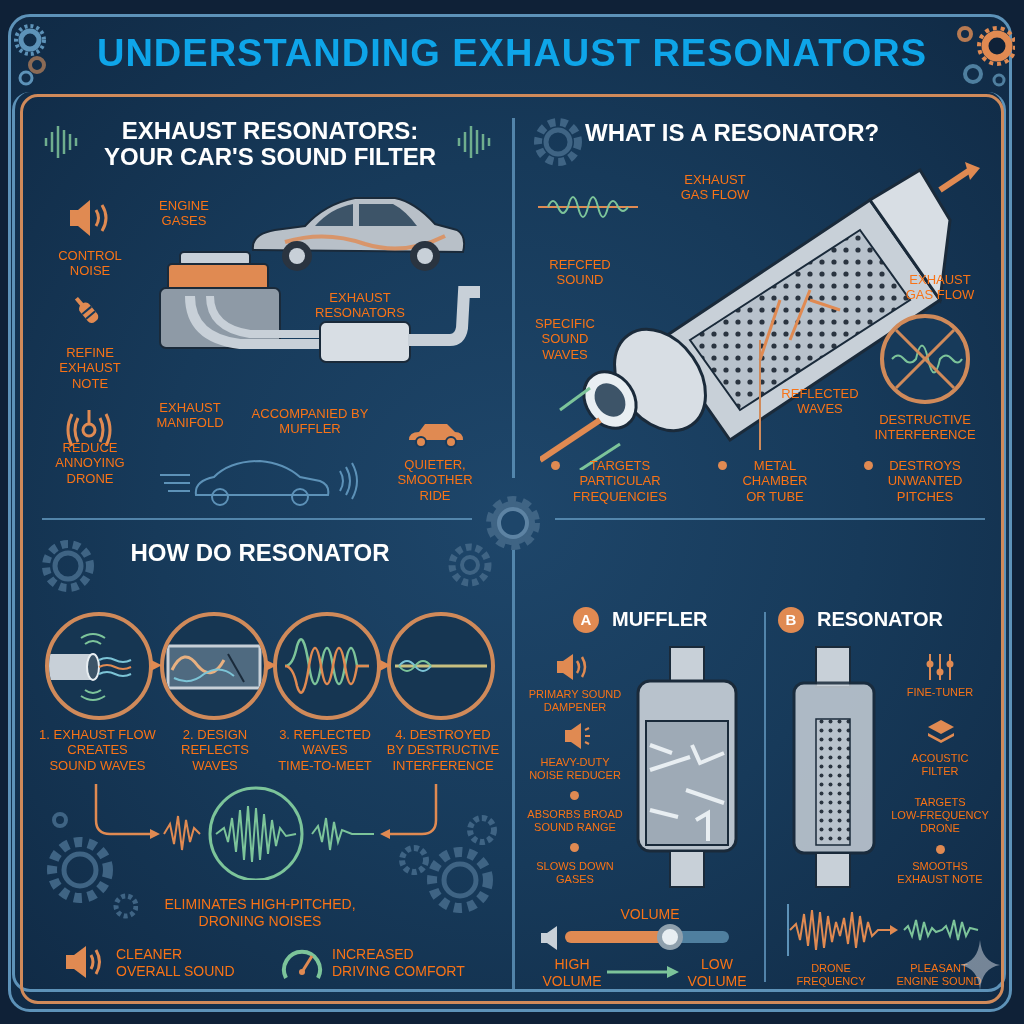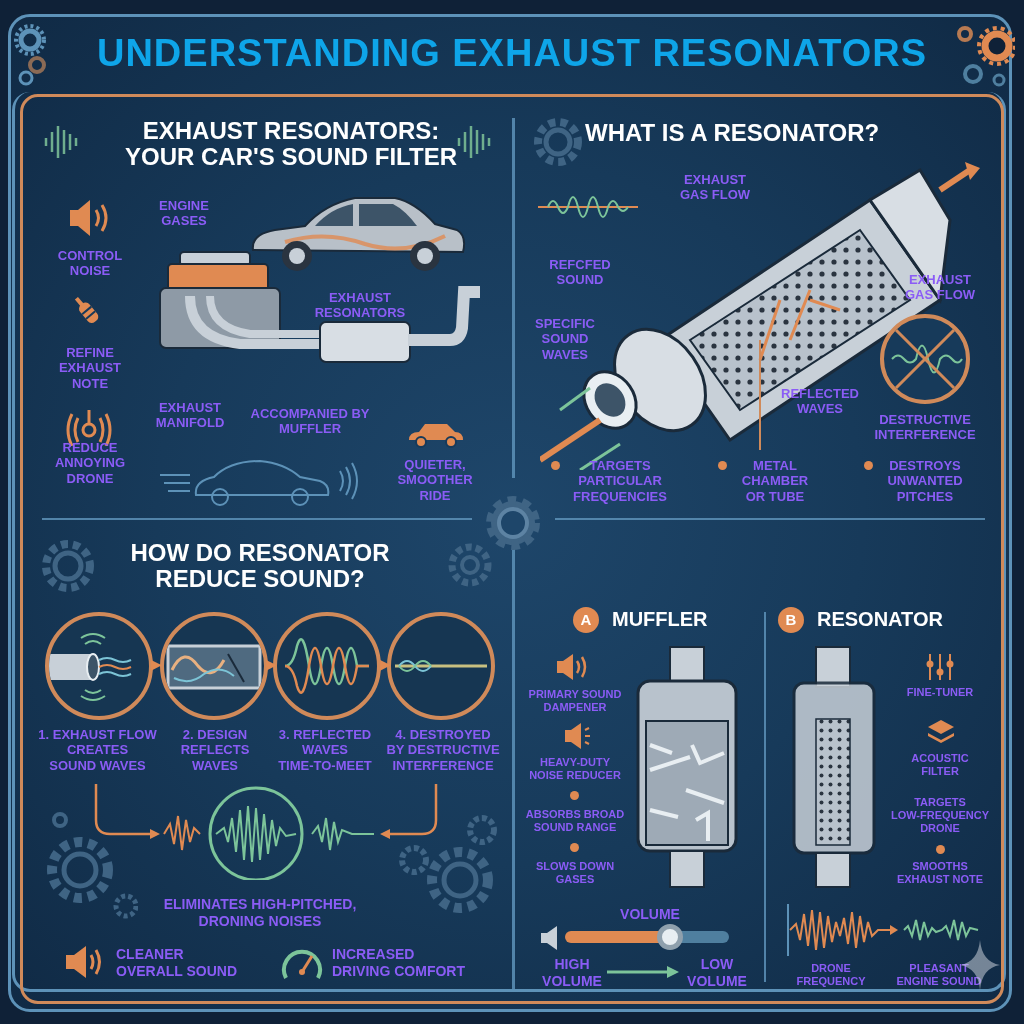"EXHAUST RESONATORS:" div.sec-title { margin-left: 21px -> none }
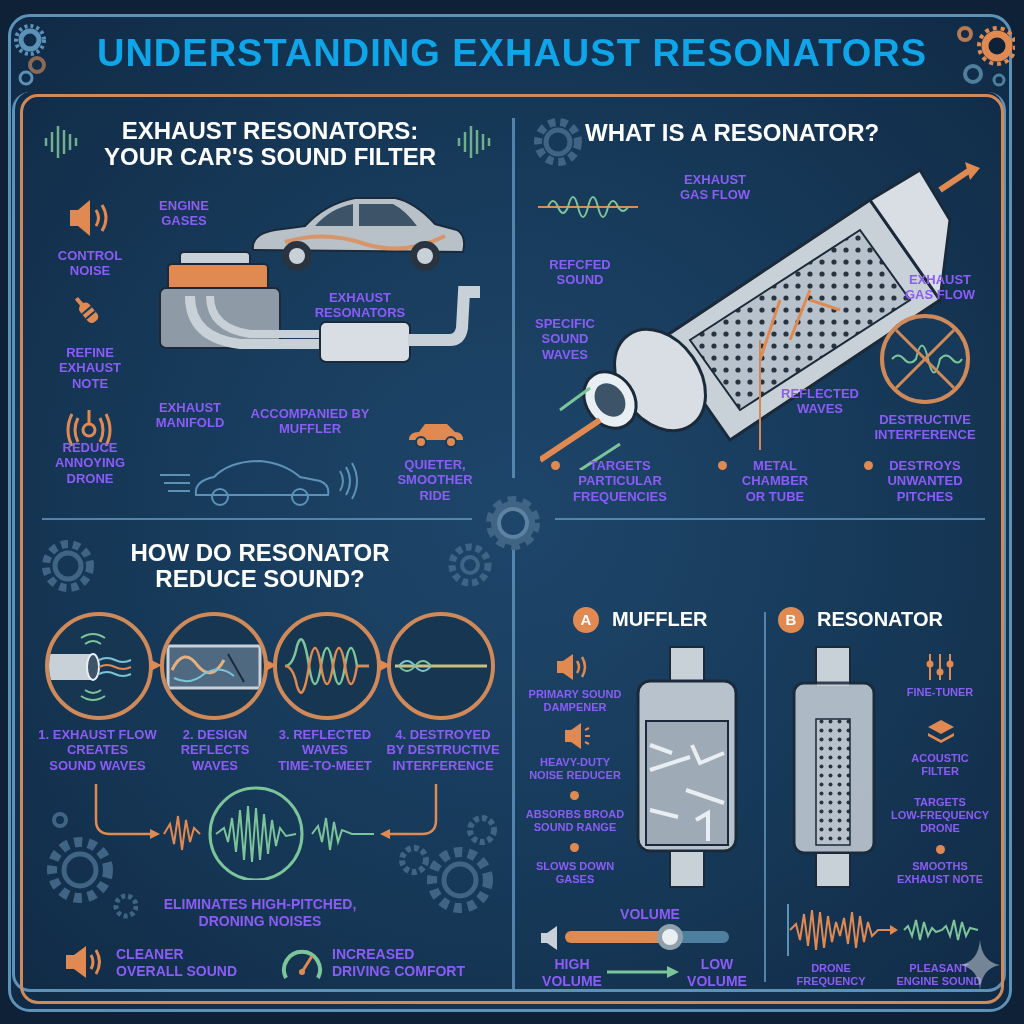"EXHAUST" .lbl { color: #8b5cf6 -> #f97316; font-weight: 700 -> 400 }
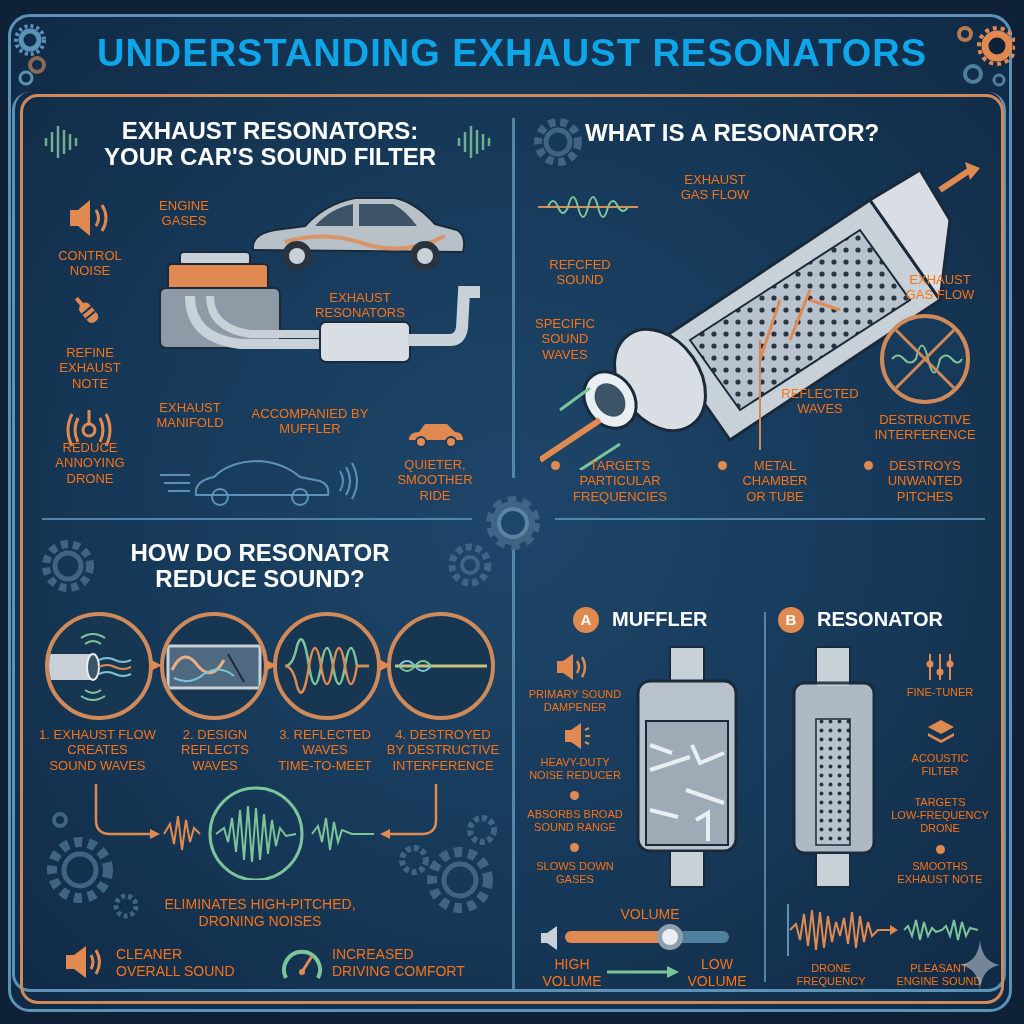"REDUCE SOUND?" div { html: <div>REDUCE SOUND?</div> -> none }
